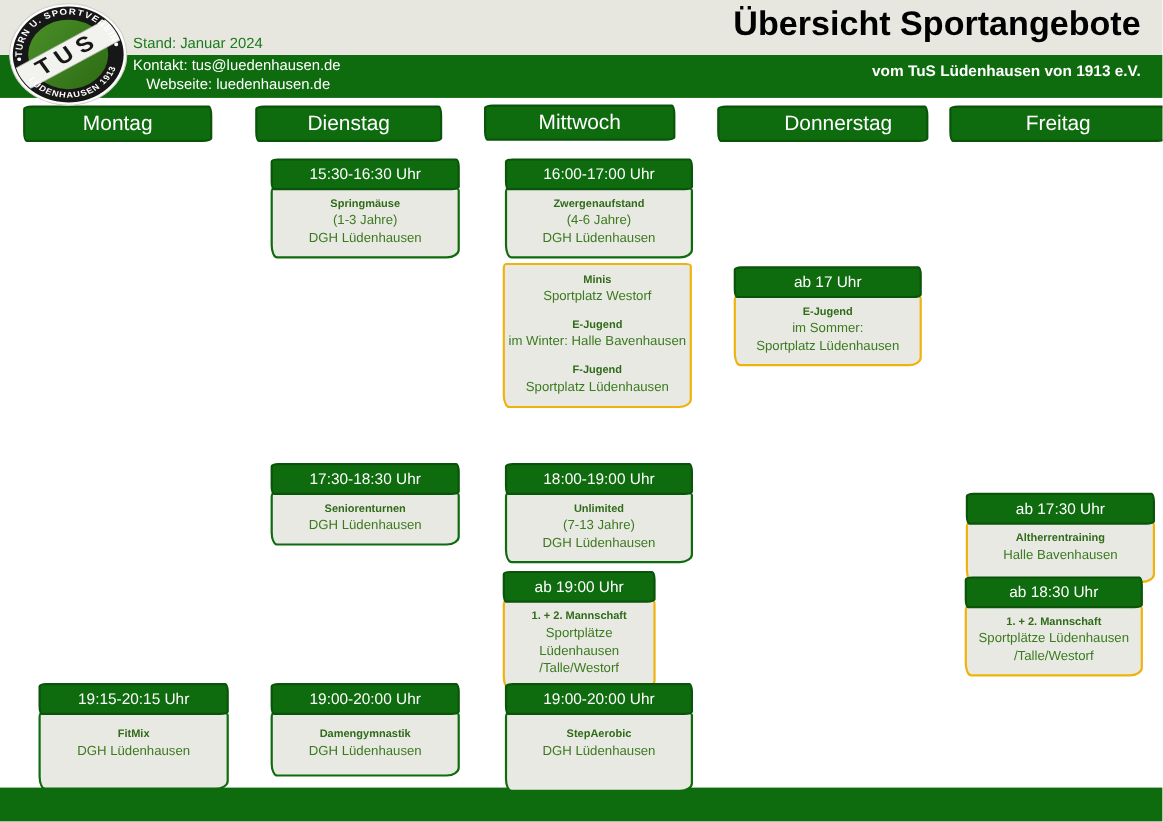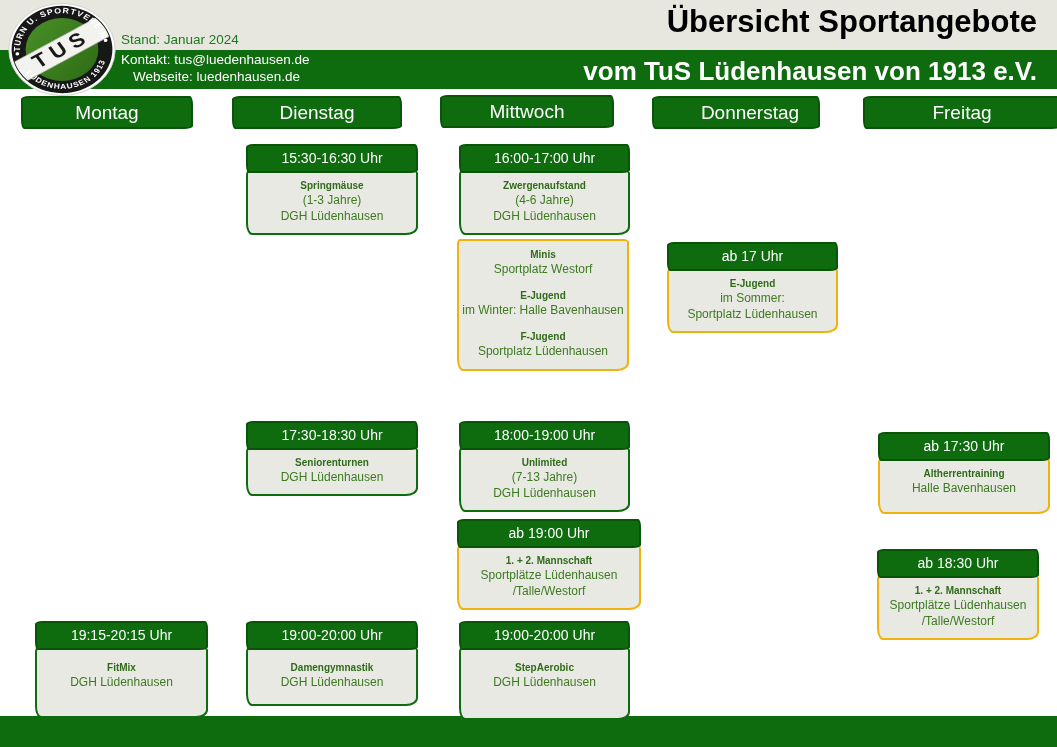"vom TuS Lüdenhausen von 1913" .subtitle { font-size: 26px -> 14px }
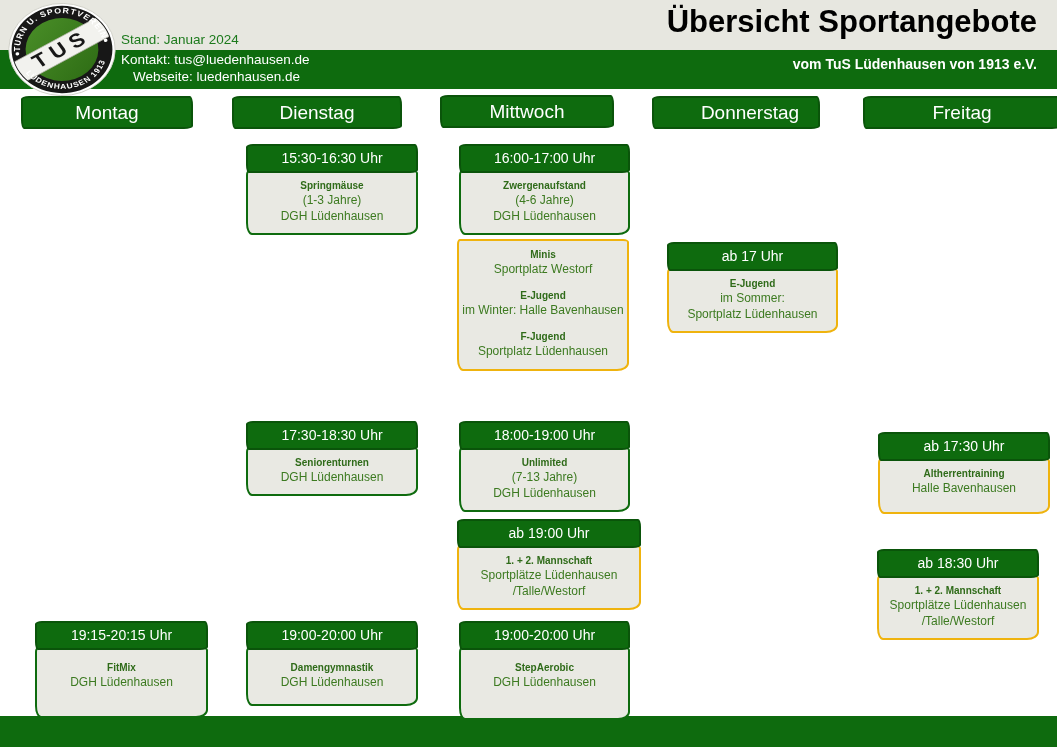"Donnerstag" div.day { width: 168px -> 192px }
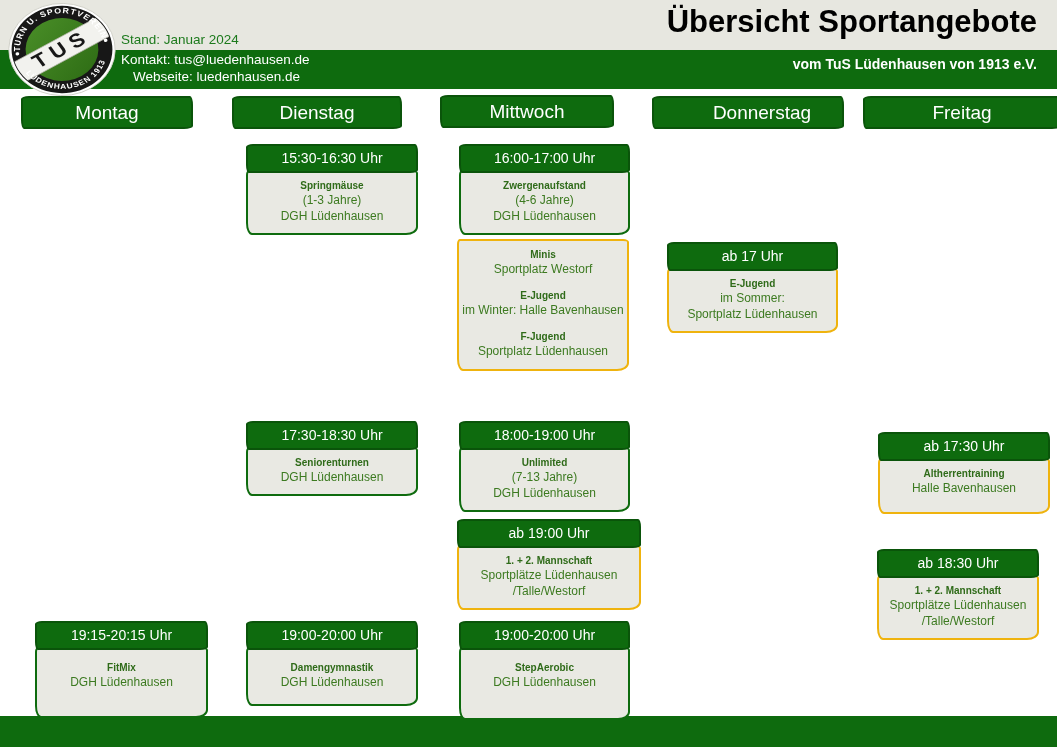"ab 17:30 Uhr" div.block { top: 432px -> 448px }
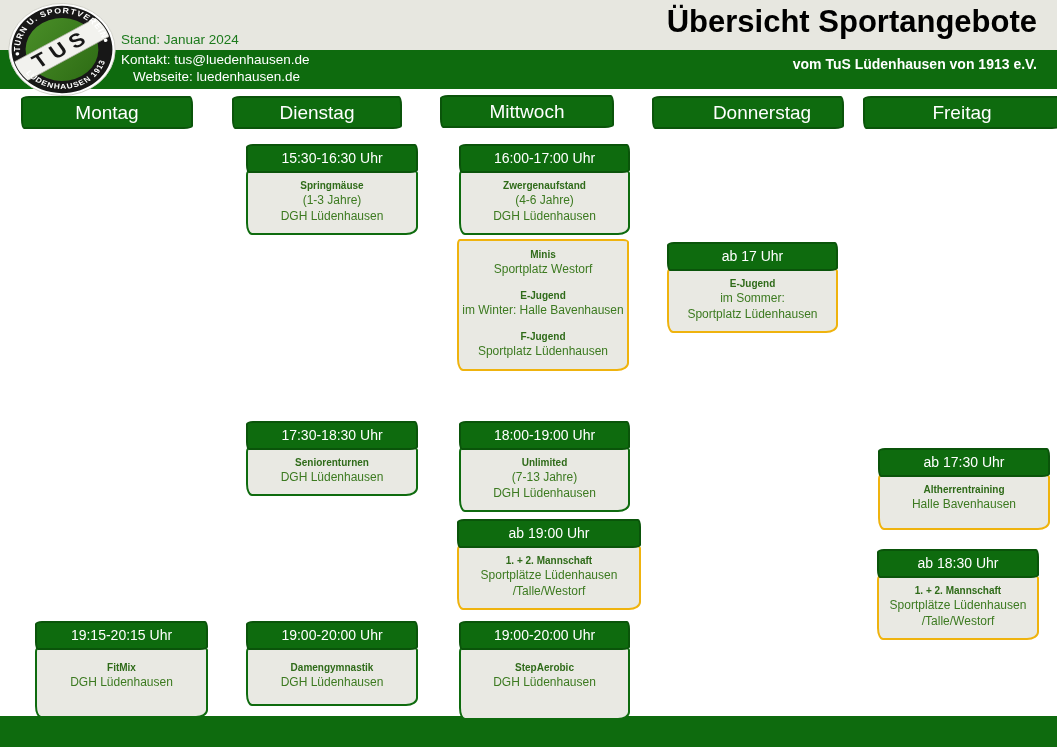"ab 19:00 Uhr" div.block { width: 184px -> 139px }
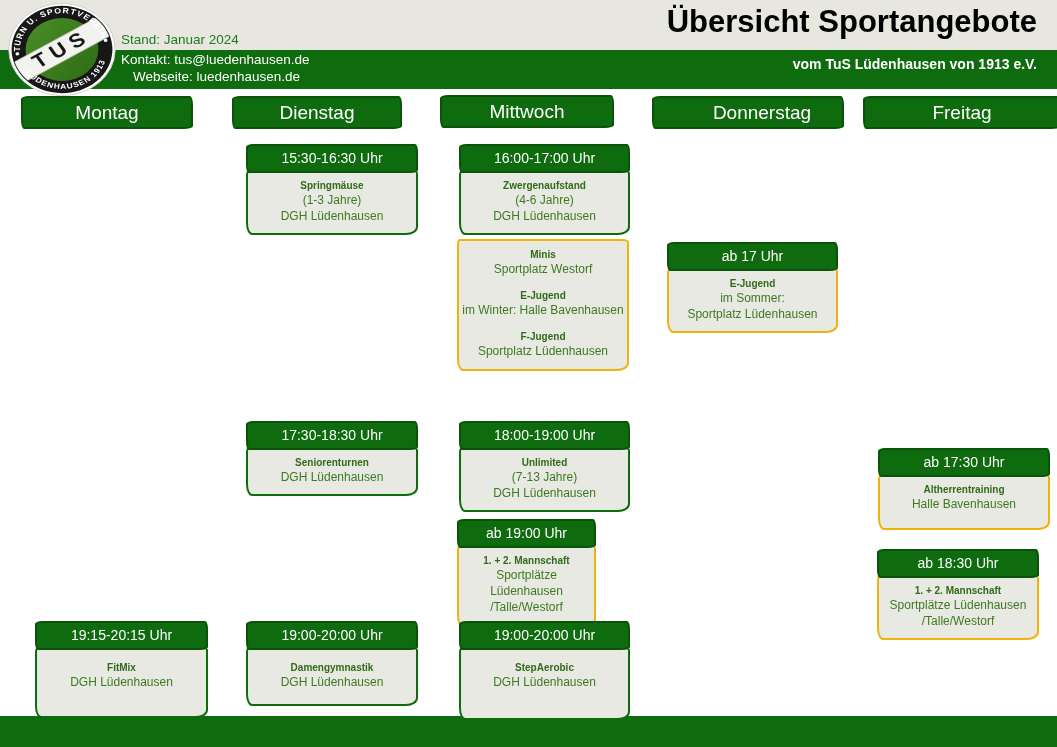"ab 18:30 Uhr" div.block { top: 549px -> 524px }
